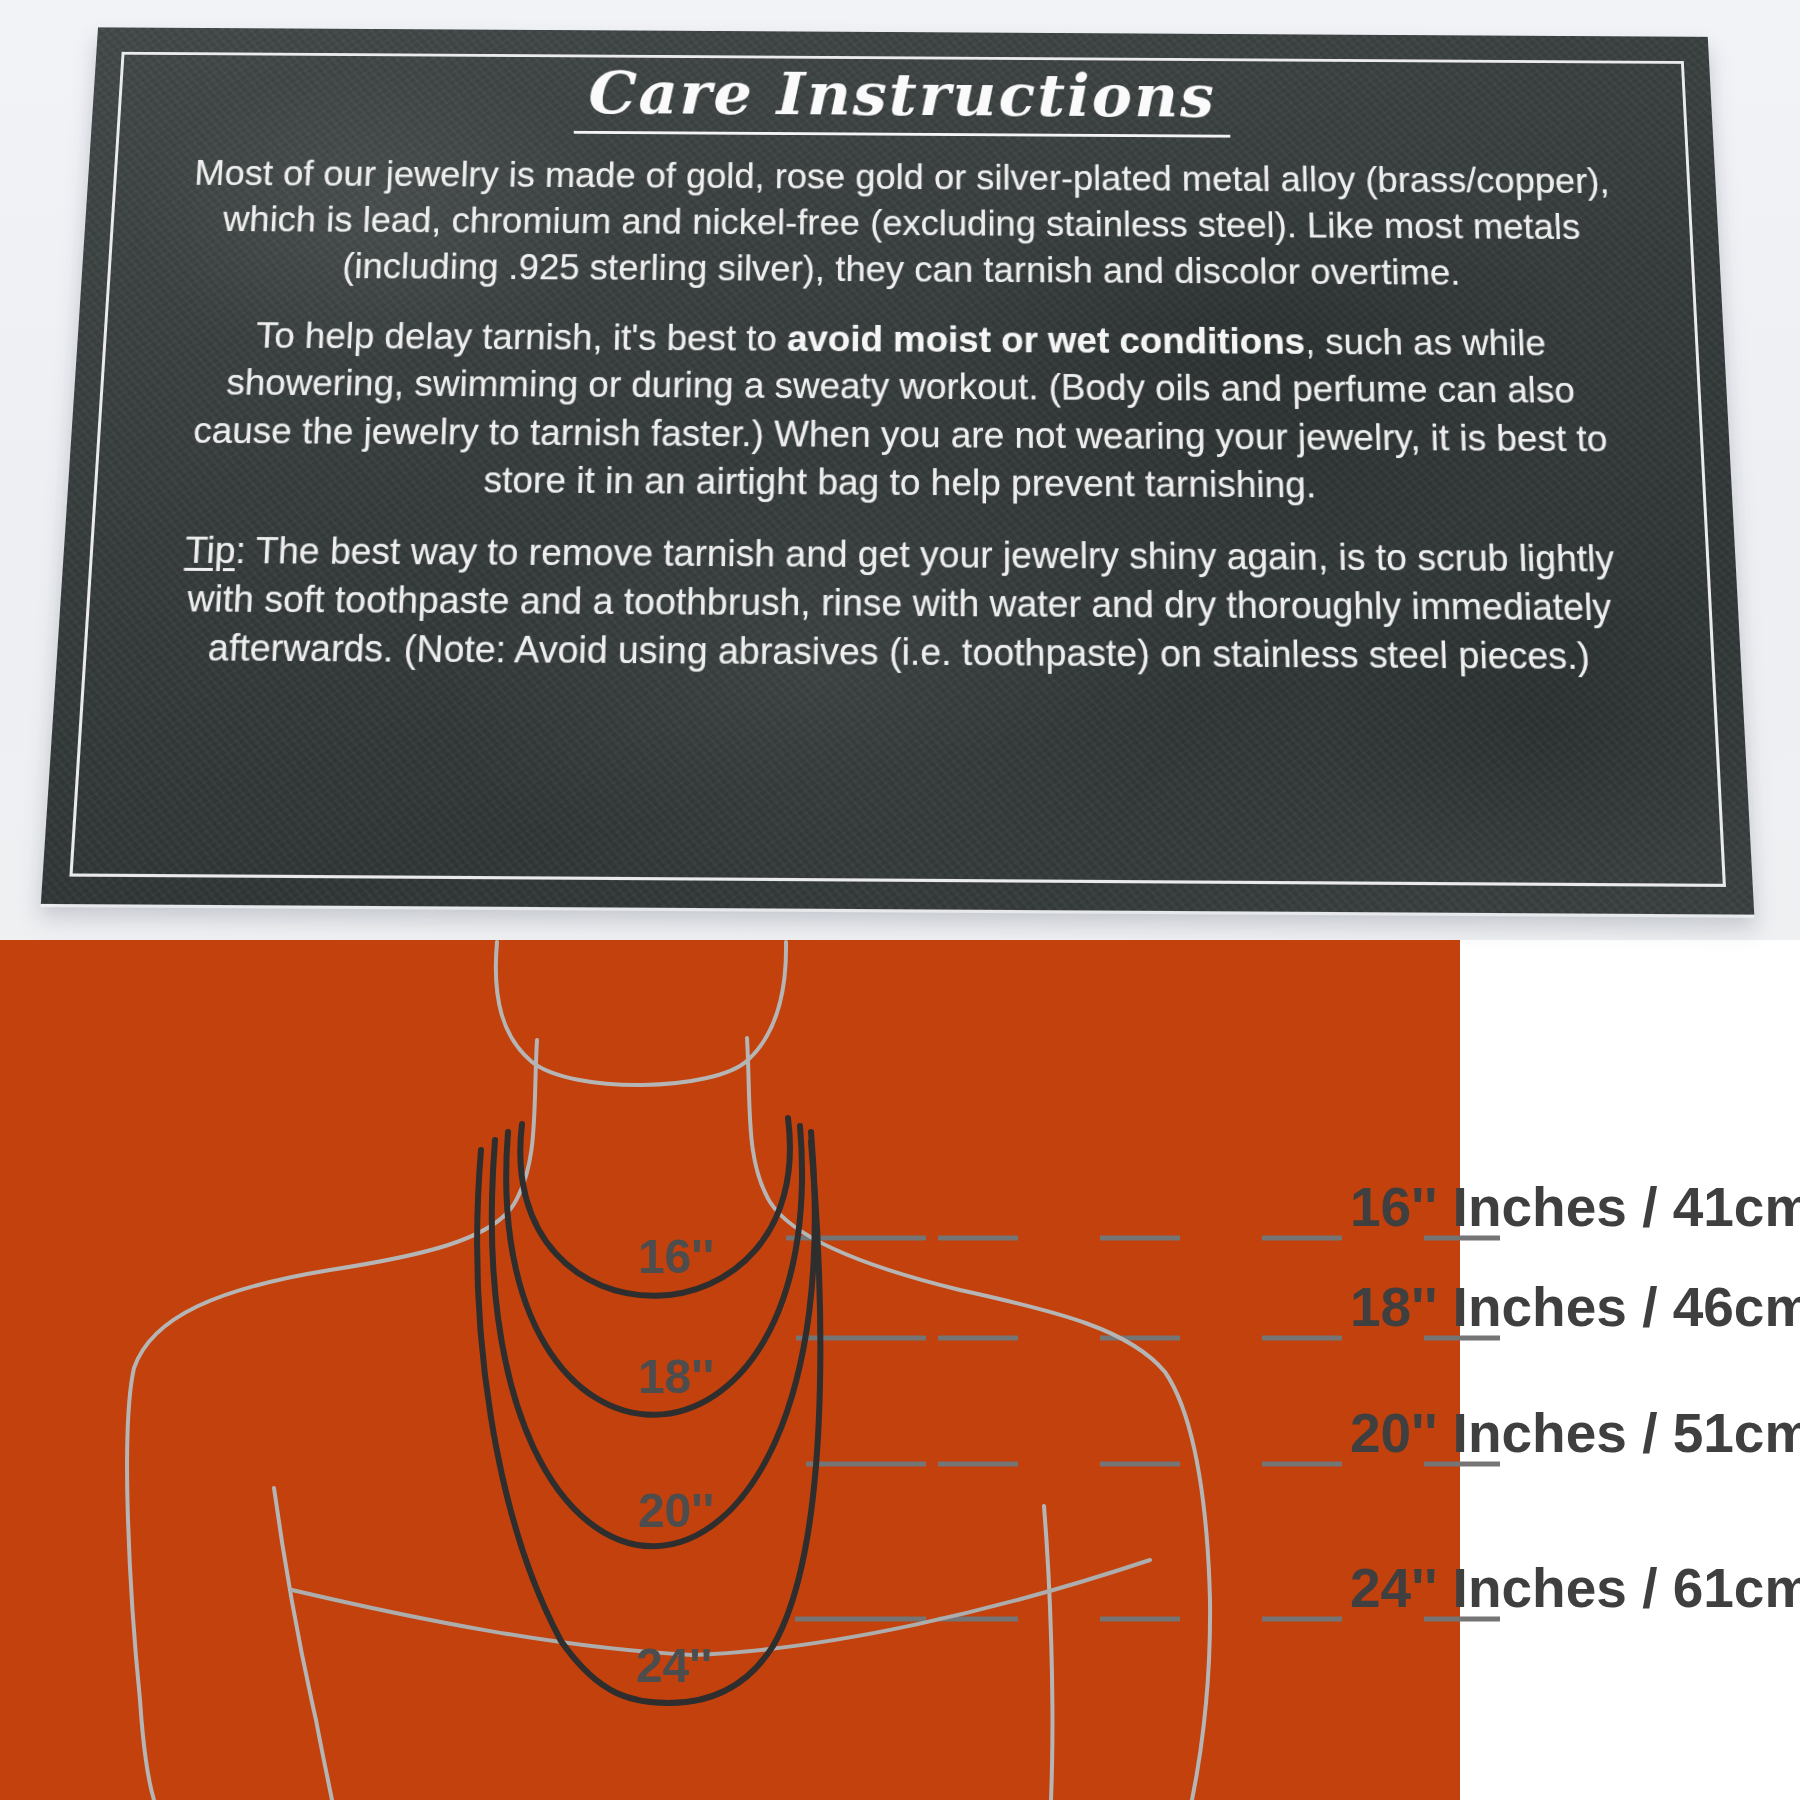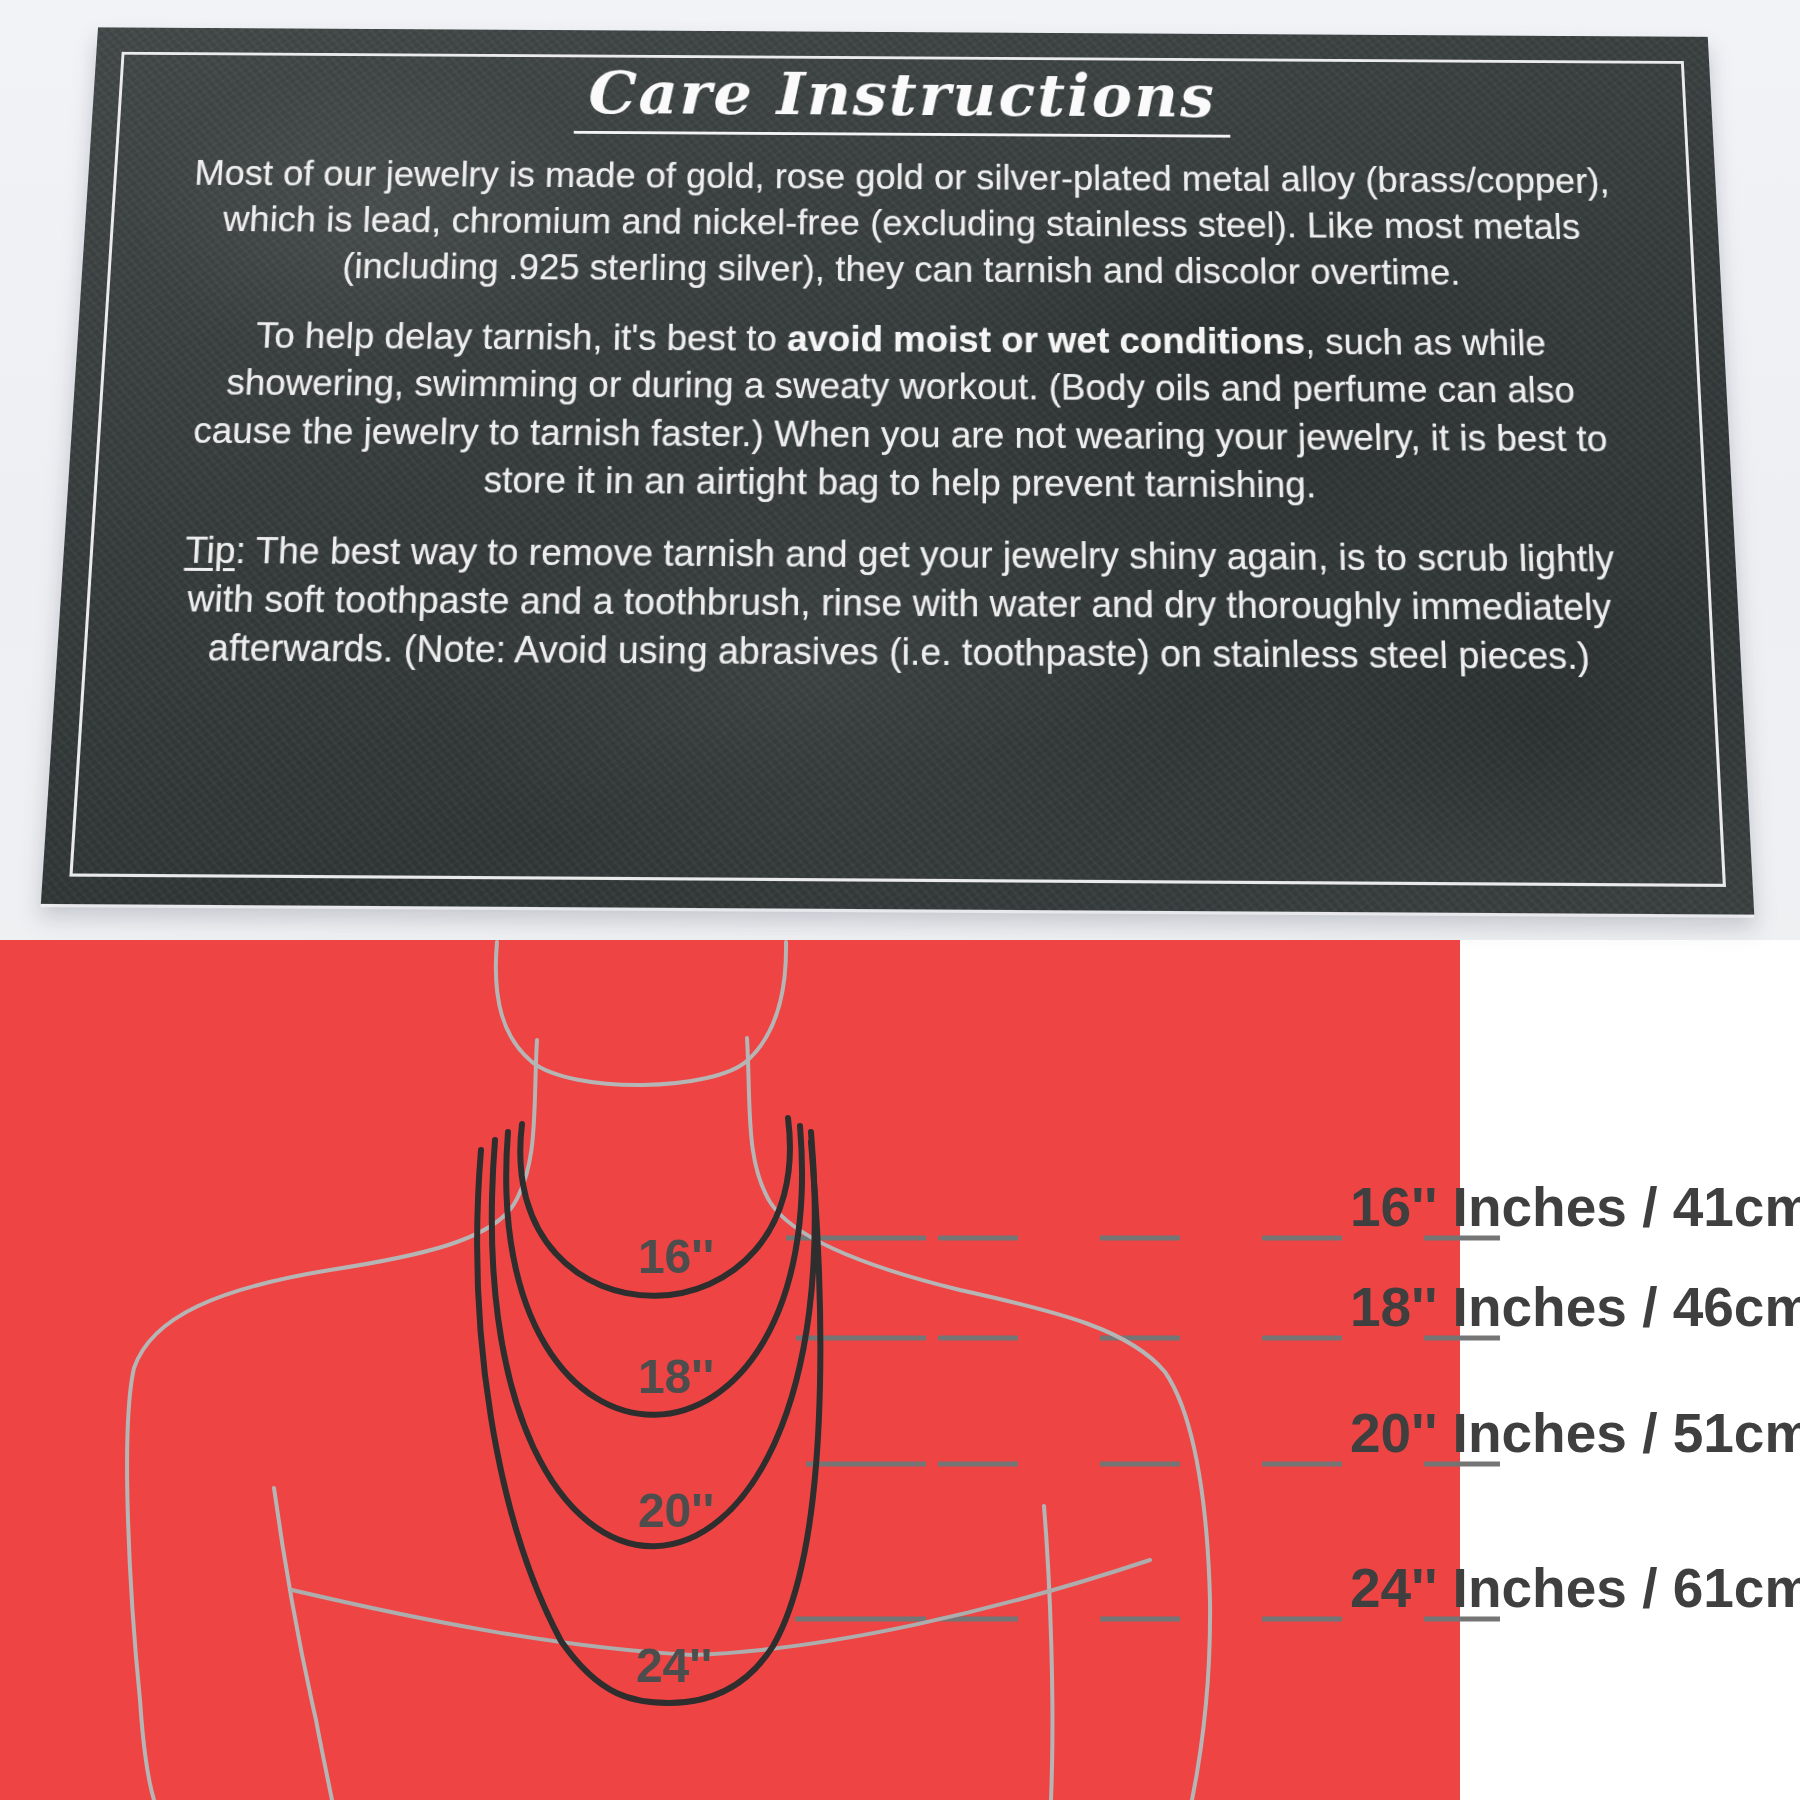"16''" .diagram-section { background: #ef4444 -> #c2410c }
